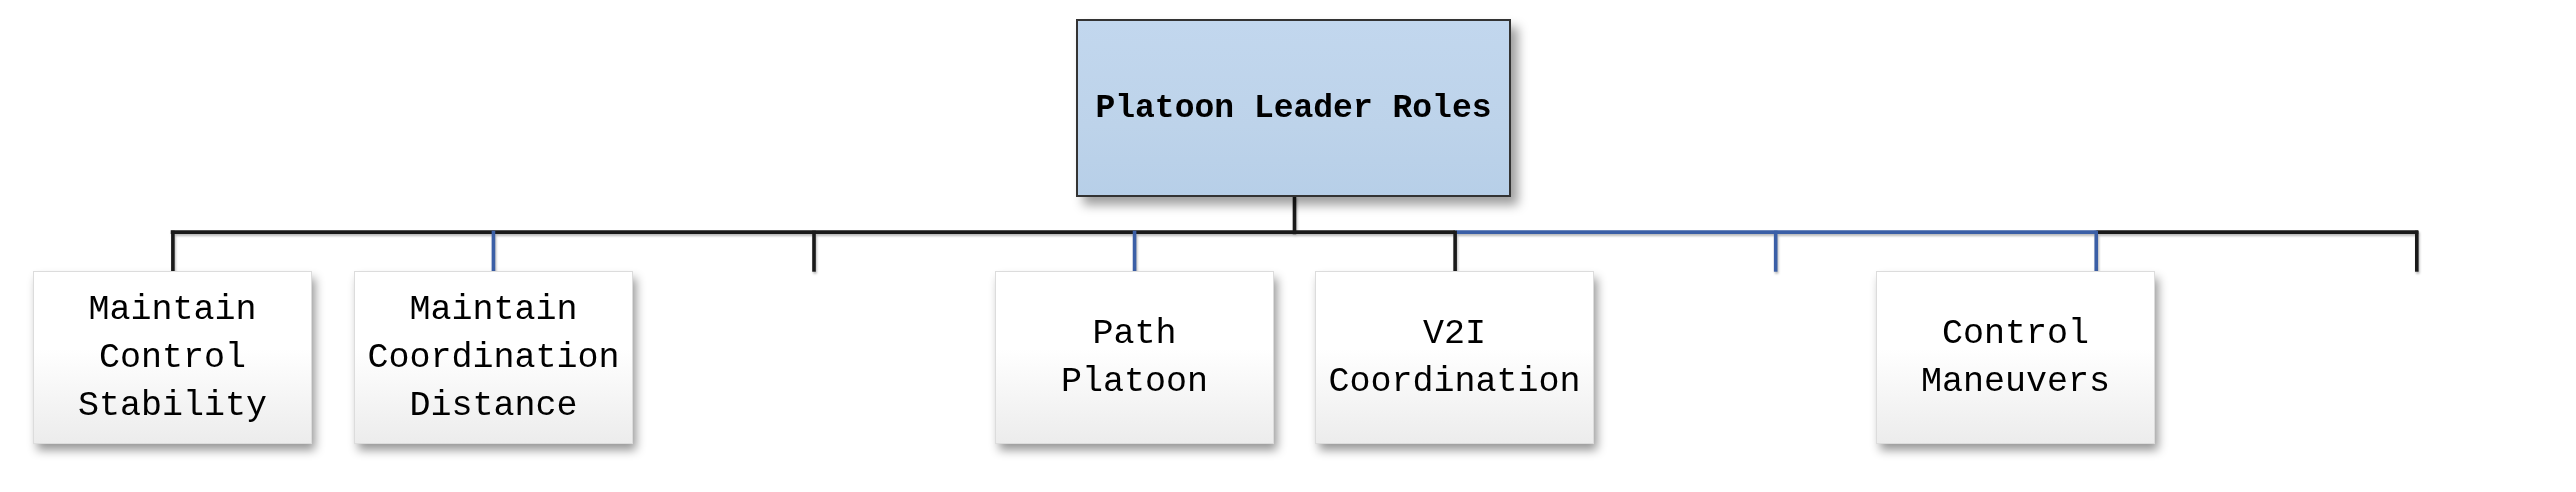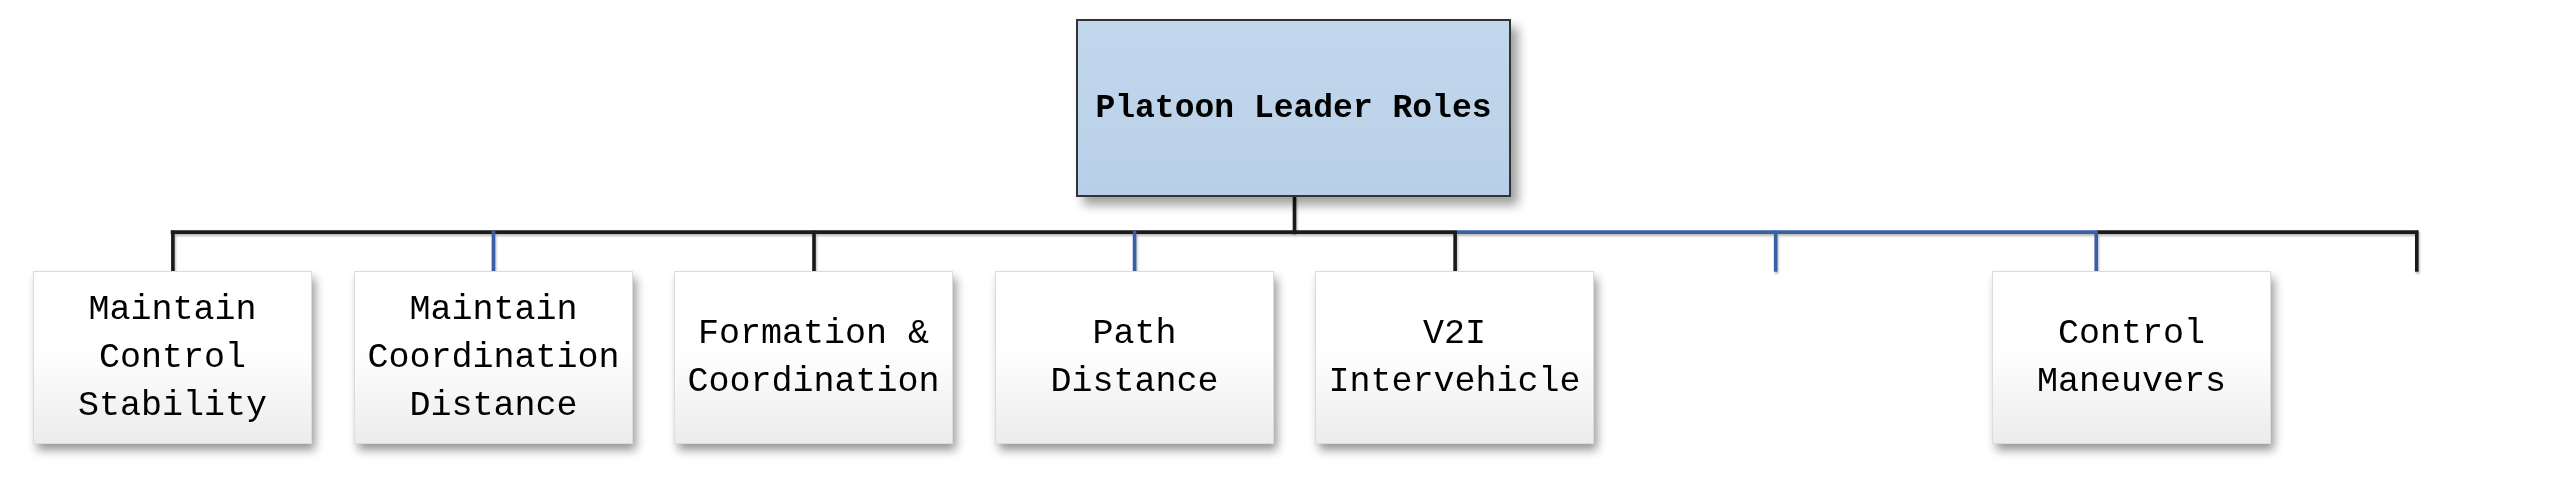"Formation & Coordination" div.child-box { html: <div> <span>Formation &amp; Coordination</span> </div> -> none }
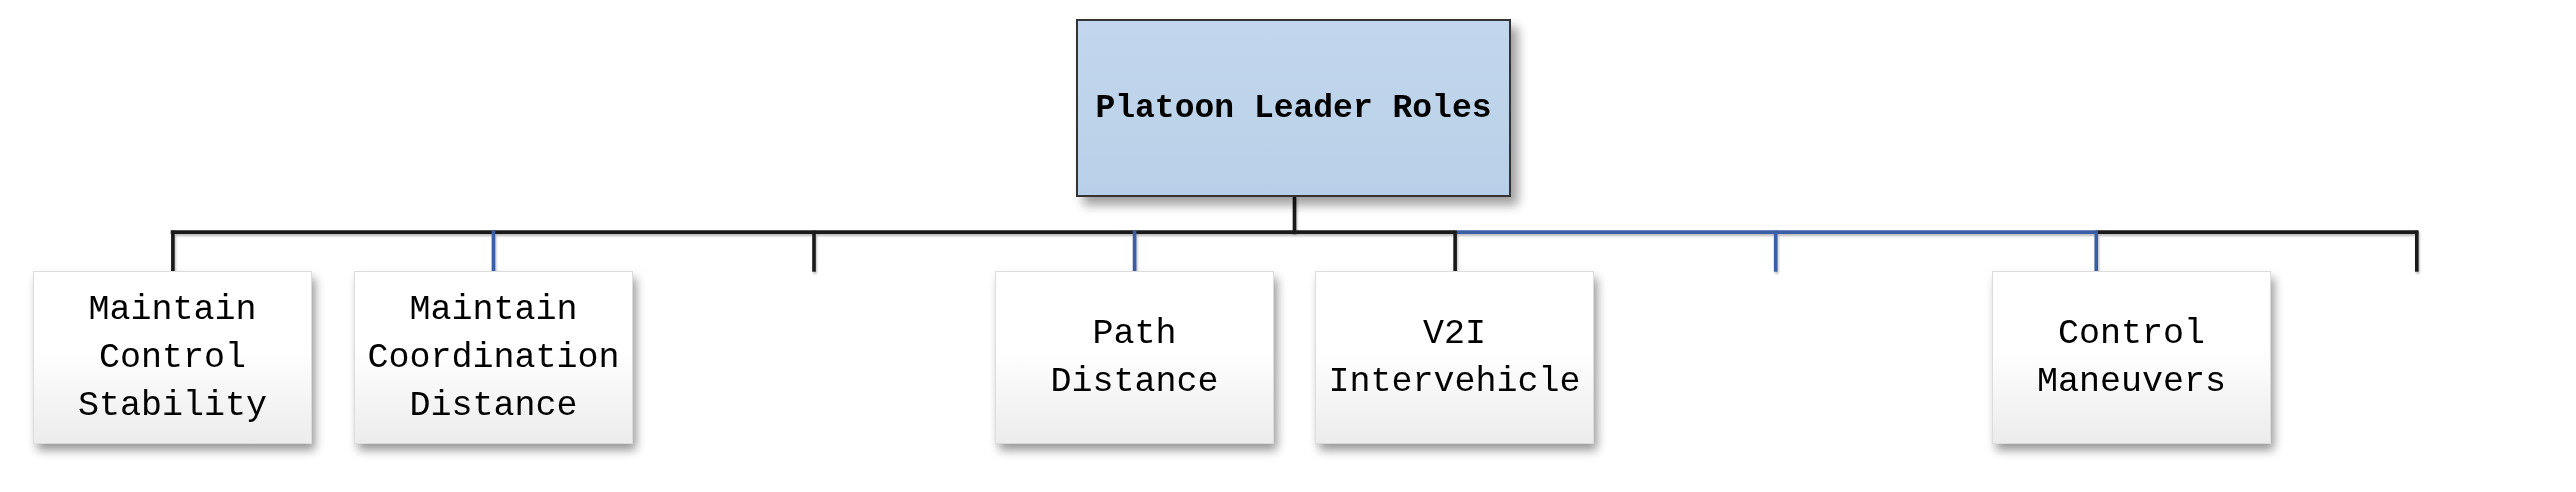"Path Distance" span { text: Distance -> Platoon }
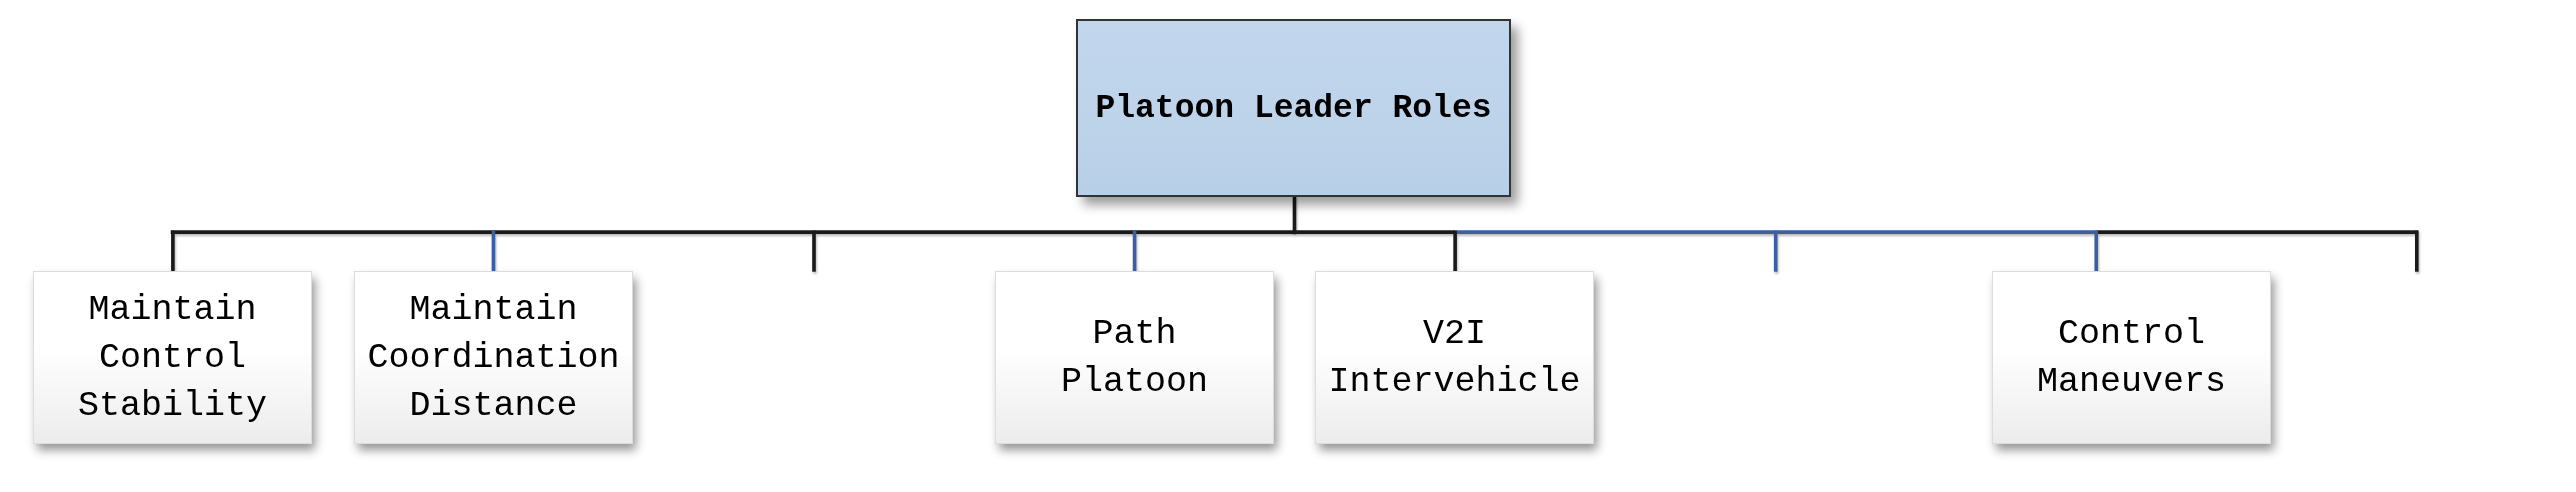"V2I Intervehicle" span { text: Intervehicle -> Coordination }
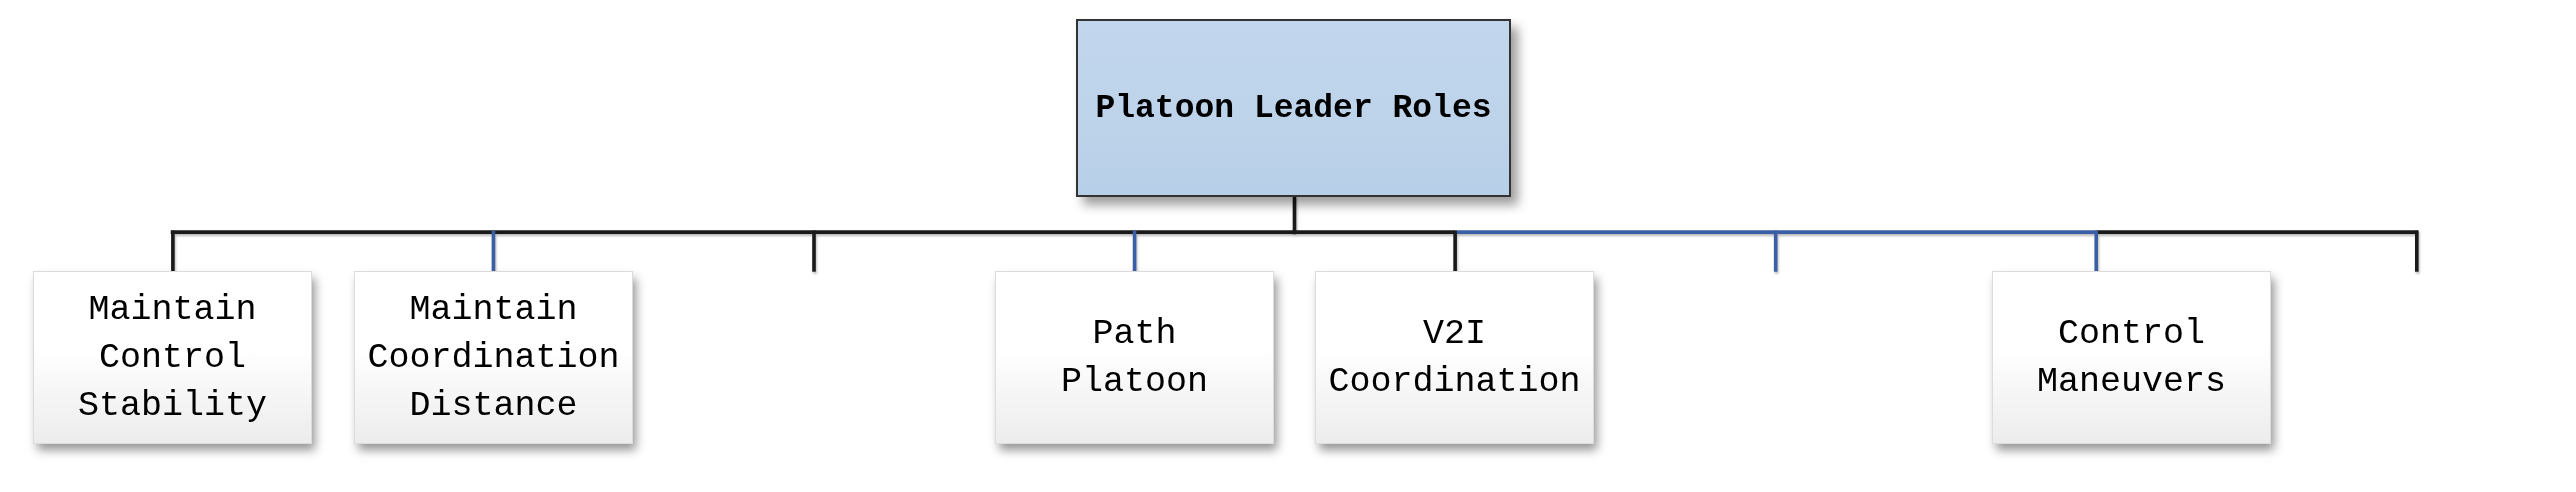"Control Maneuvers" div.child-box { left: 1992px -> 1876px }
